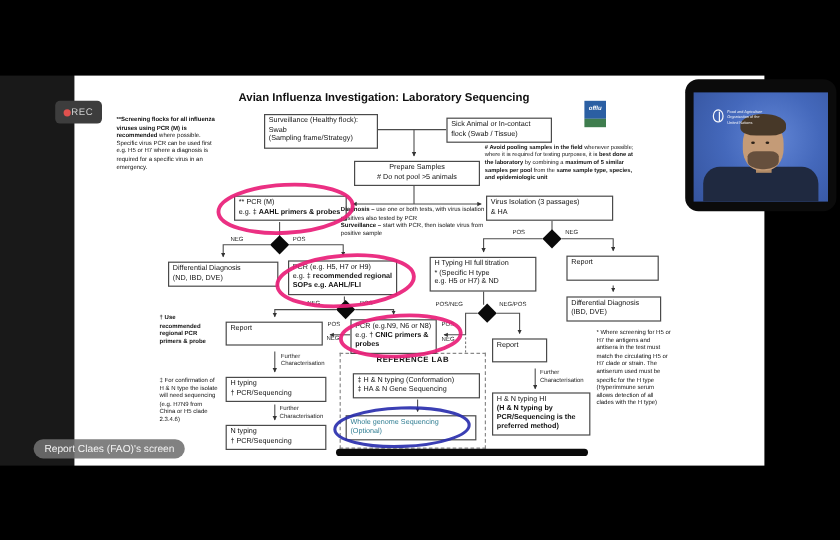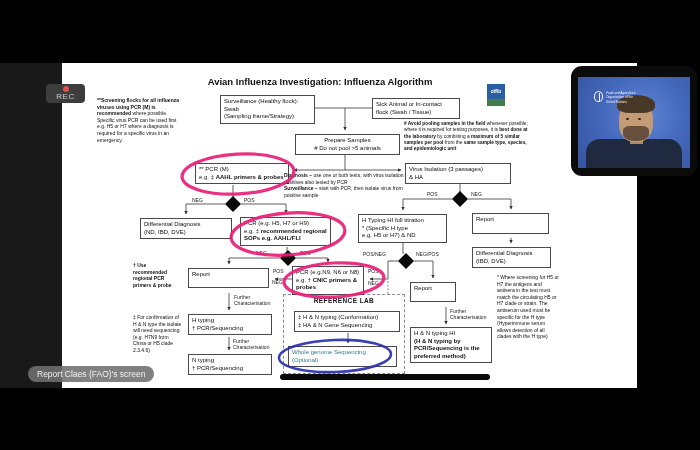"Avian Influenza Investigation: Influenza" div.title { text: Influenza Algorithm -> Laboratory Sequencing }
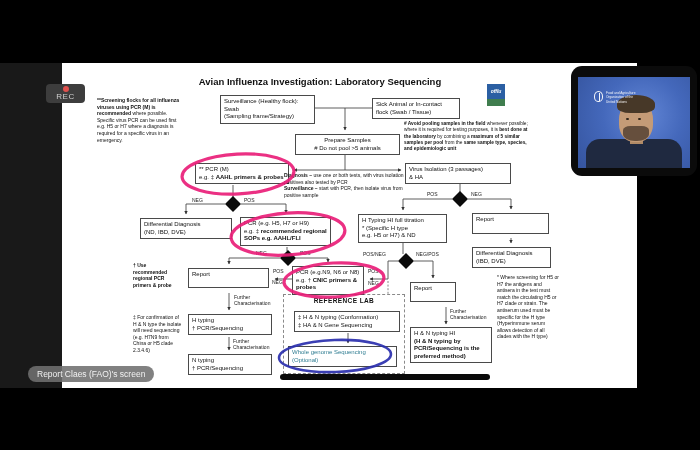"REC" .recpill { flex-direction: column -> none }
